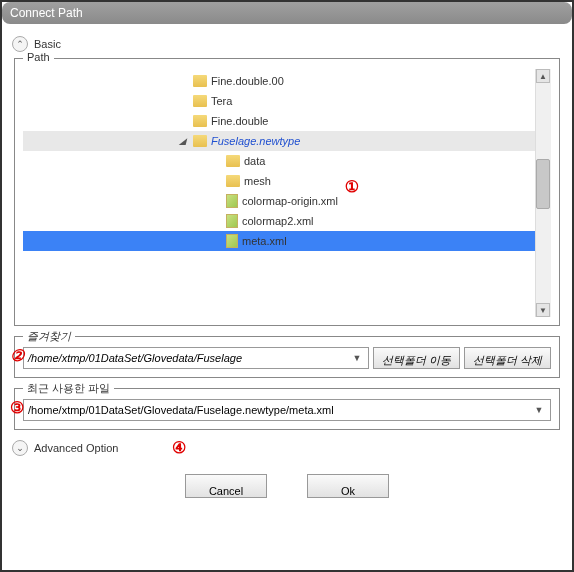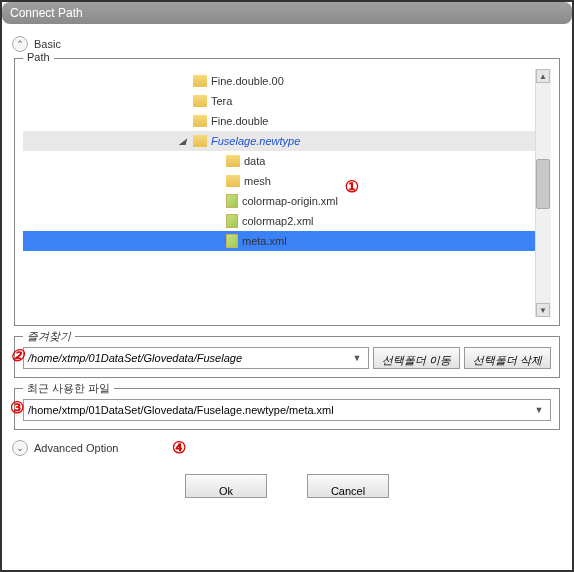"Ok" div.btn { order: before "Cancel" -> after "Cancel" }
